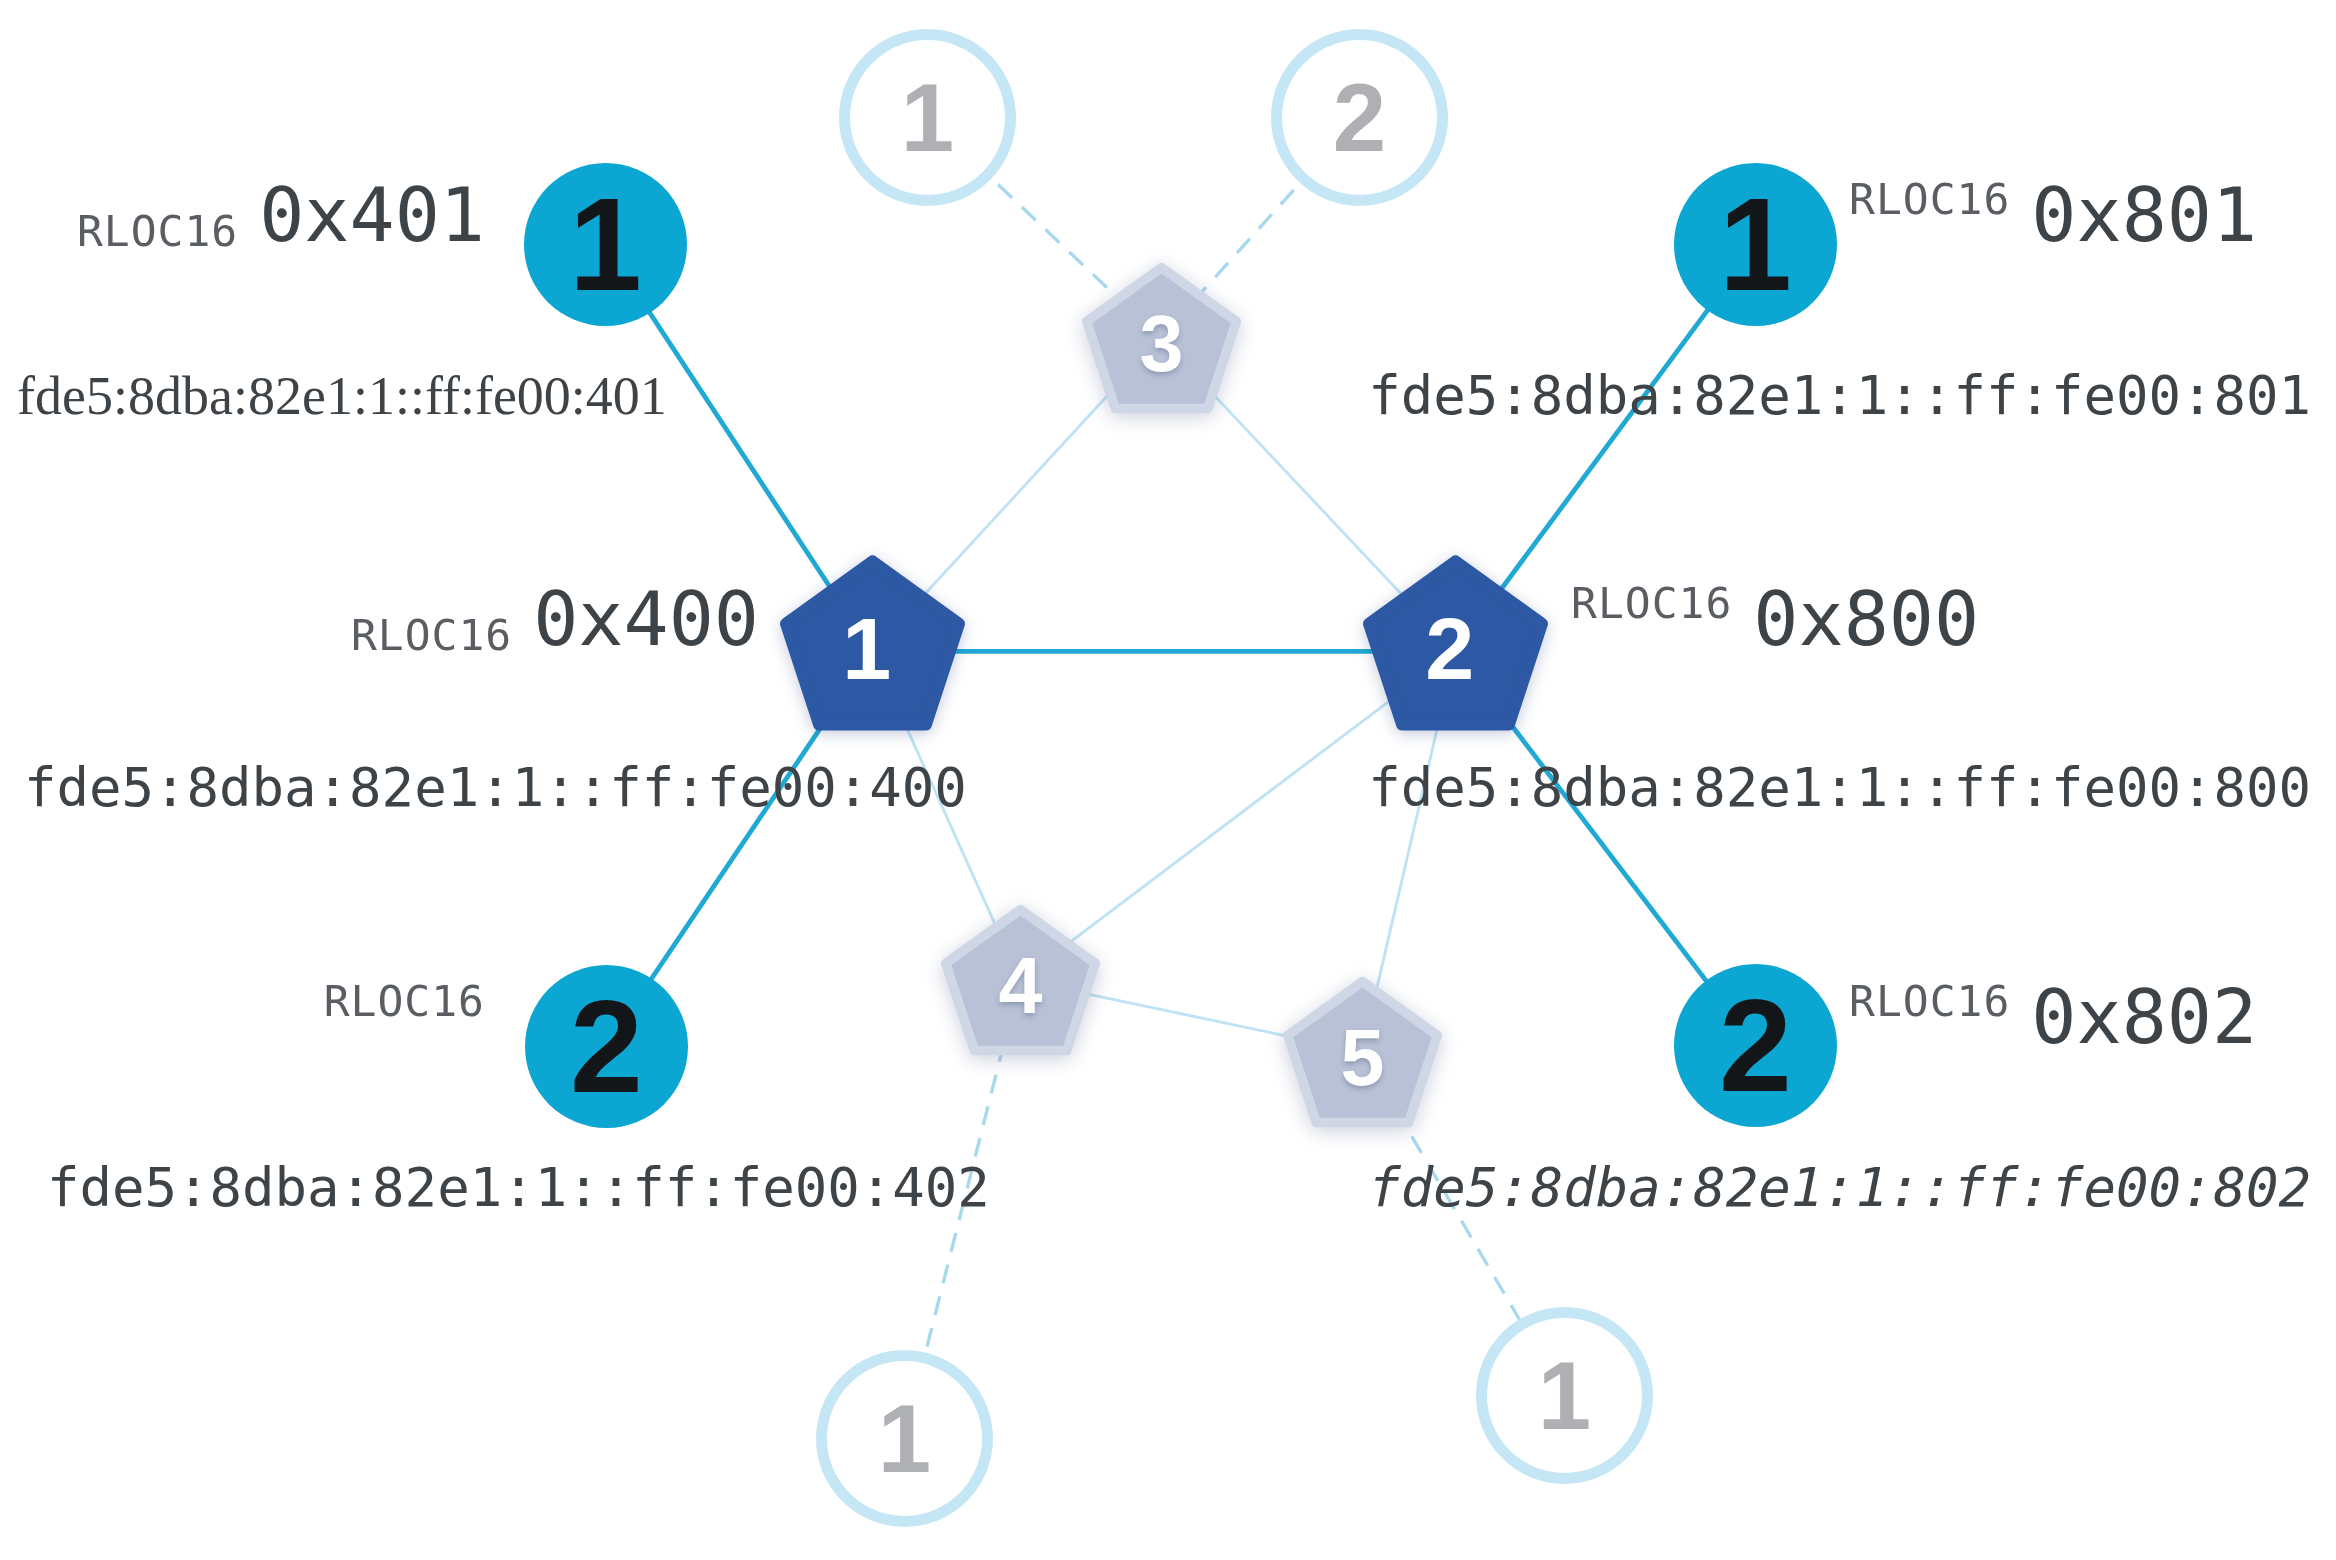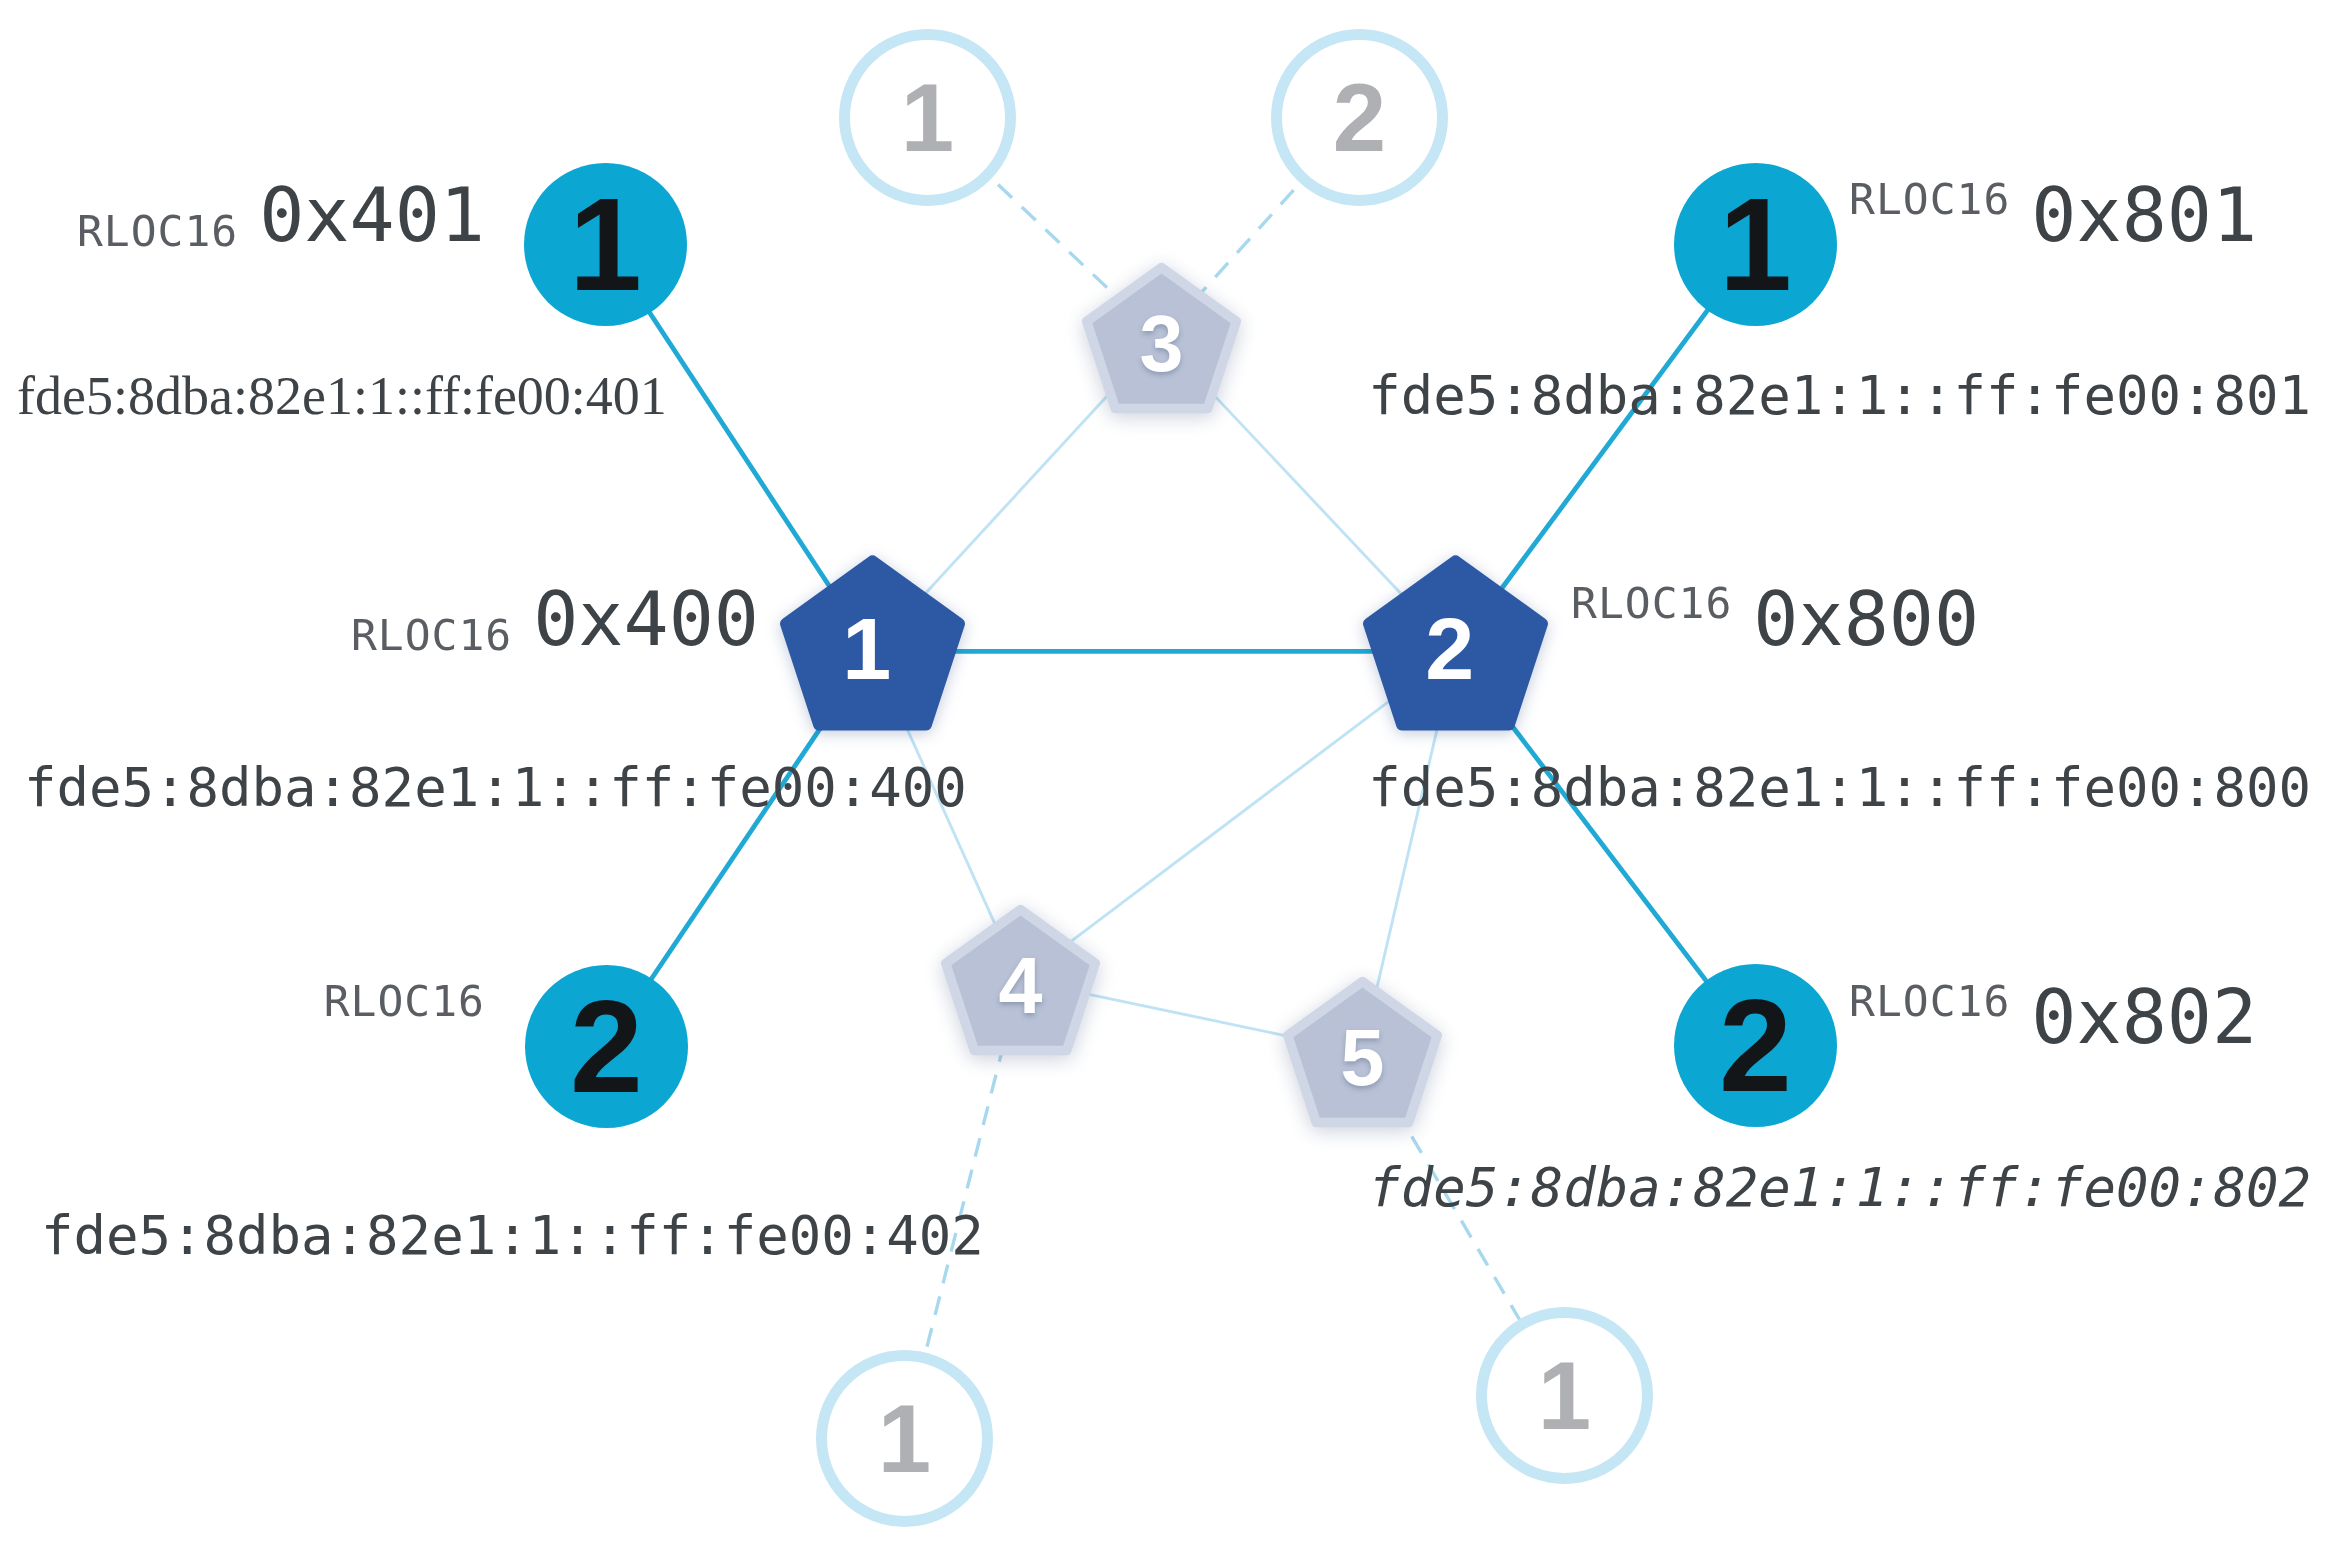"fde5:8dba:82e1:1::ff:fe00:402" div.ipv6 { left: 41px -> 47px; margin-top: 48px -> none }
